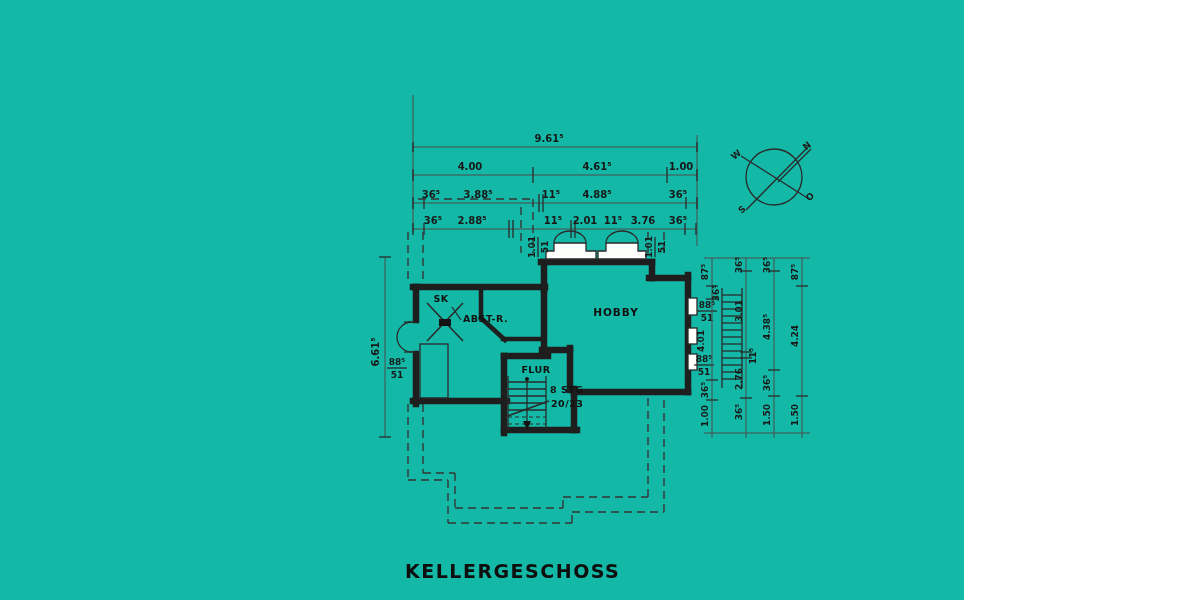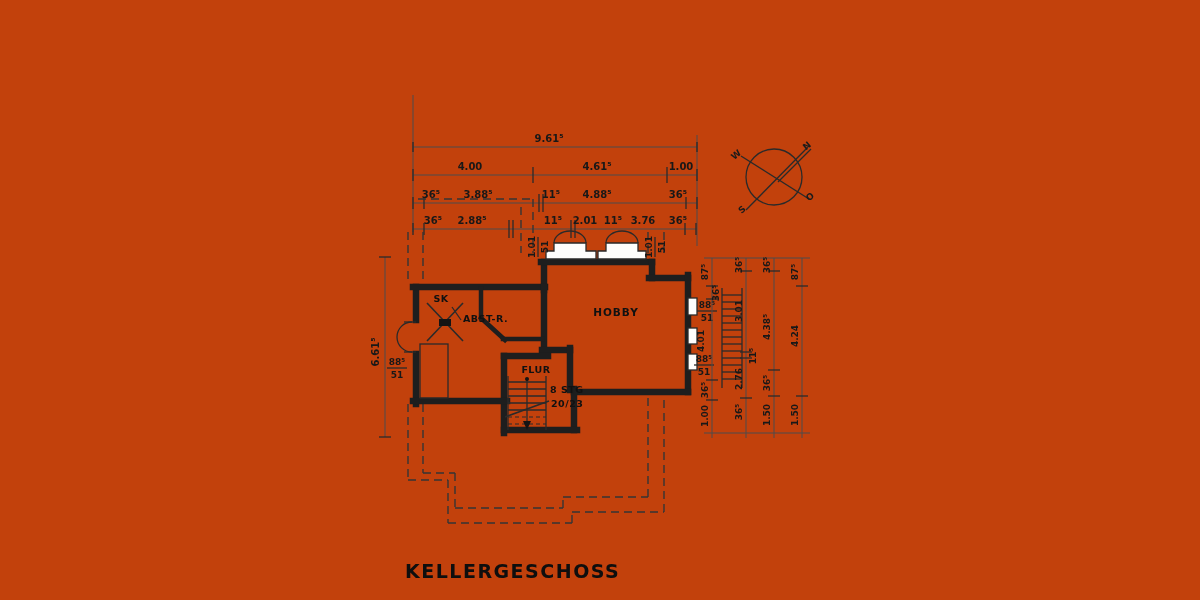"9.61⁵" .page { background: #c2410c -> #14b8a6; width: 1200px -> 964px }
